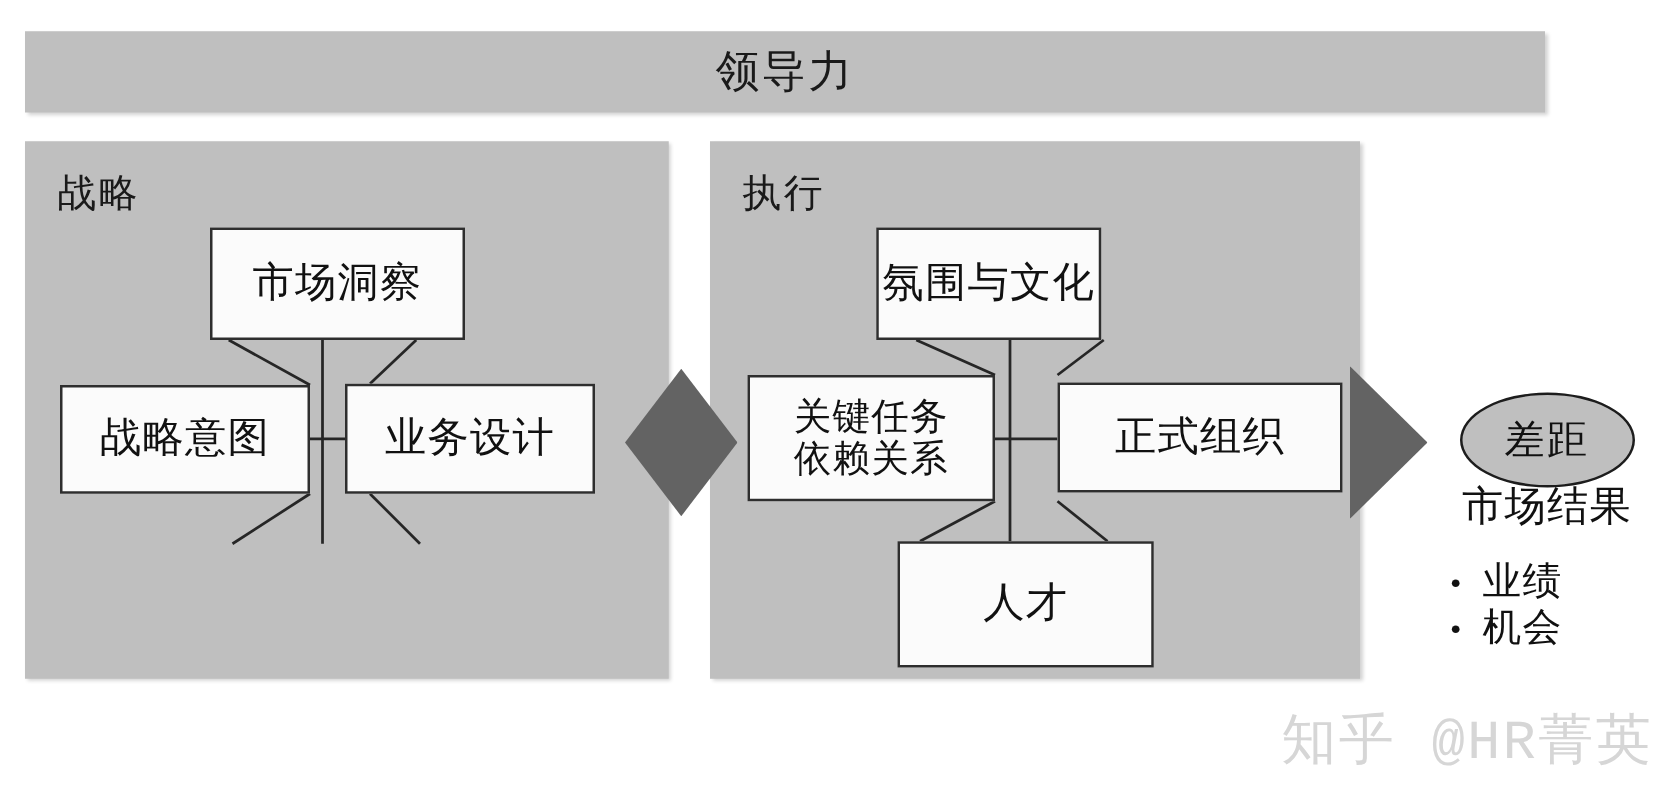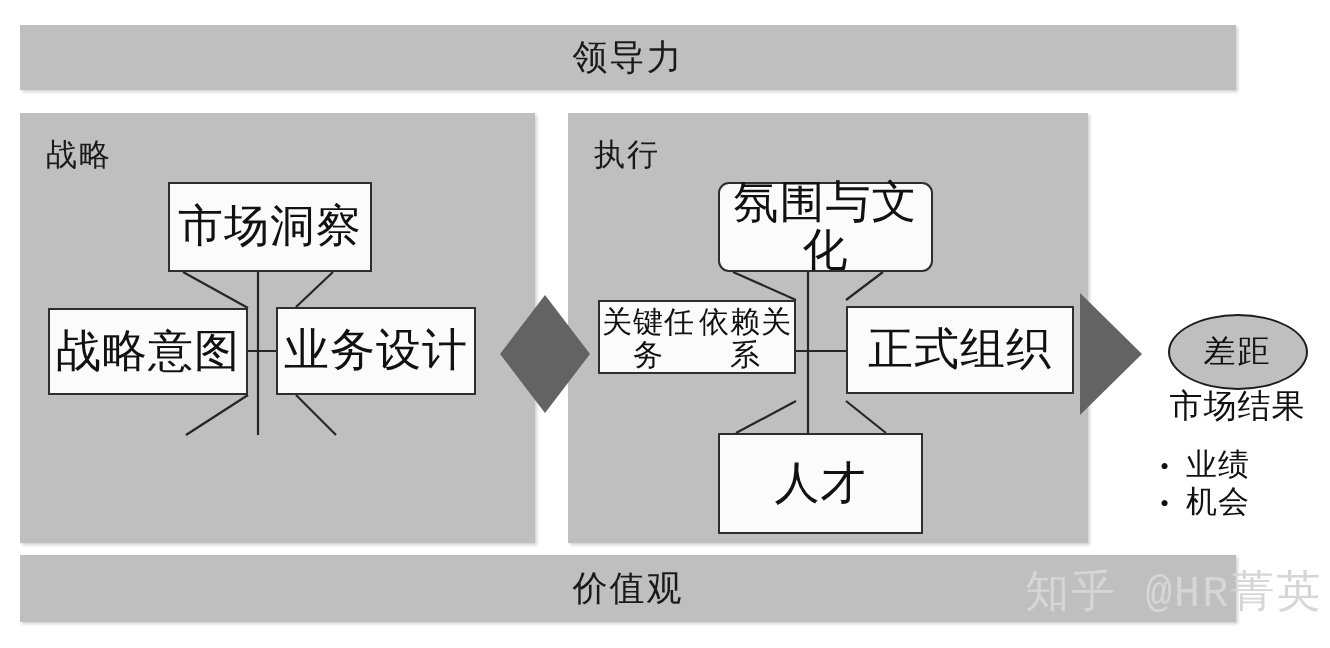"市场洞察" .node span { font-size: 45px -> 33px }
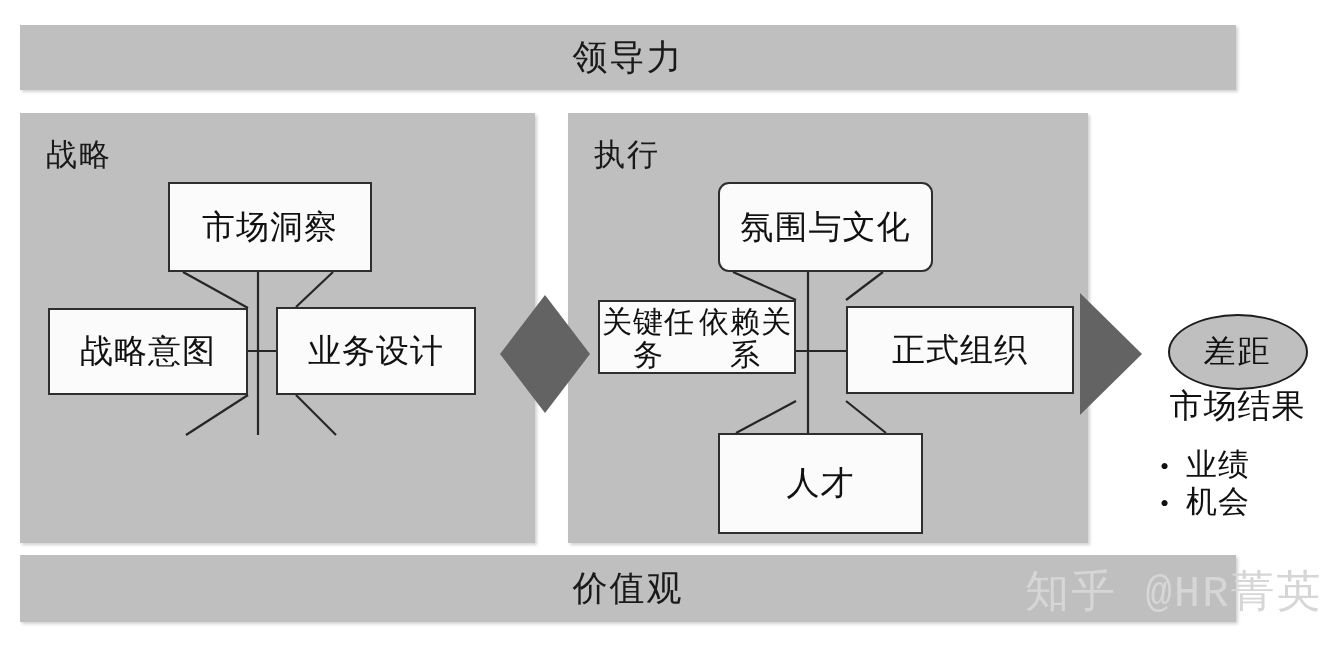"氛围与文化" div.node { border-radius: 11px -> none; left: 150px -> 133px; width: 215px -> 180px }
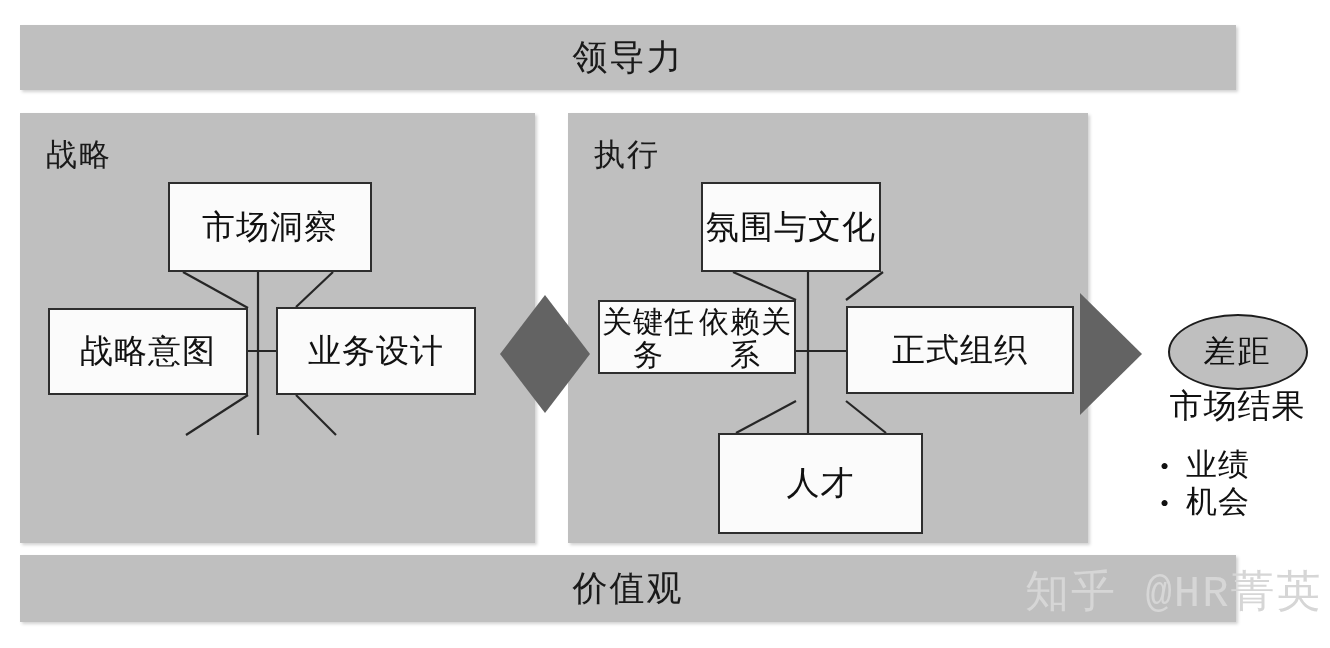"关键任务" div.node { align-items: flex-end -> none; flex-direction: none -> column; height: 74px -> 101px }
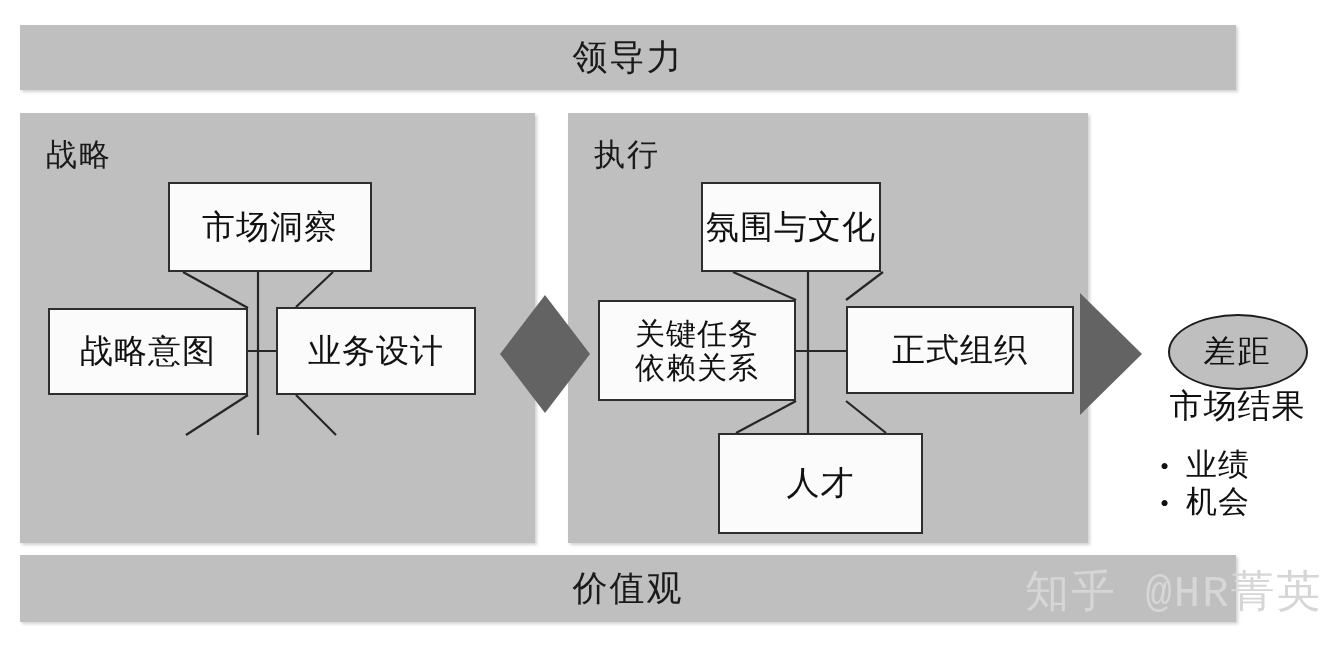"价值观" div.band { html: <div> <div>价值观</div> </div> -> none }
